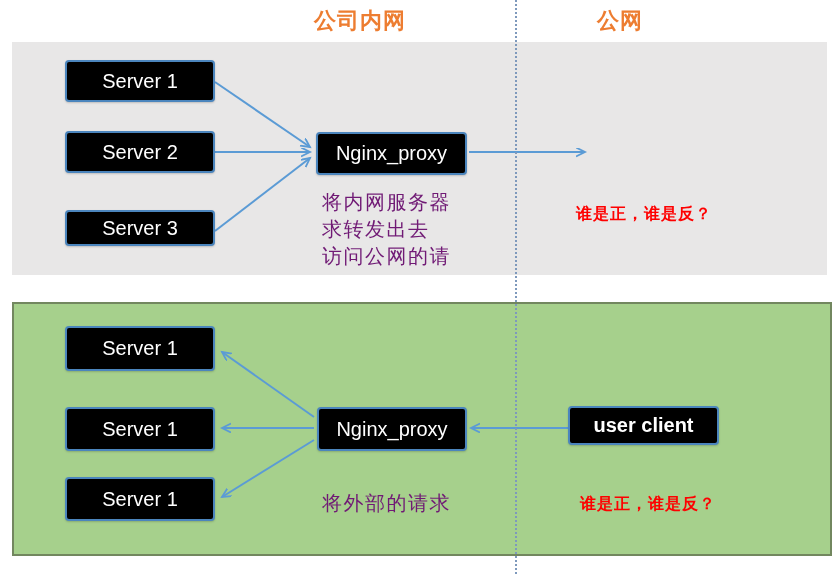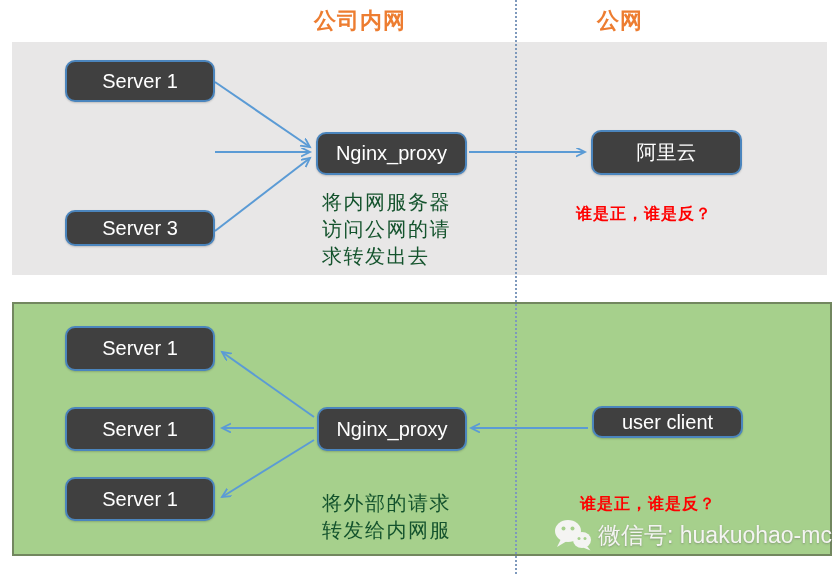"Server 1" .box { background: #404040 -> #000000; border-radius: 10px -> 4px }
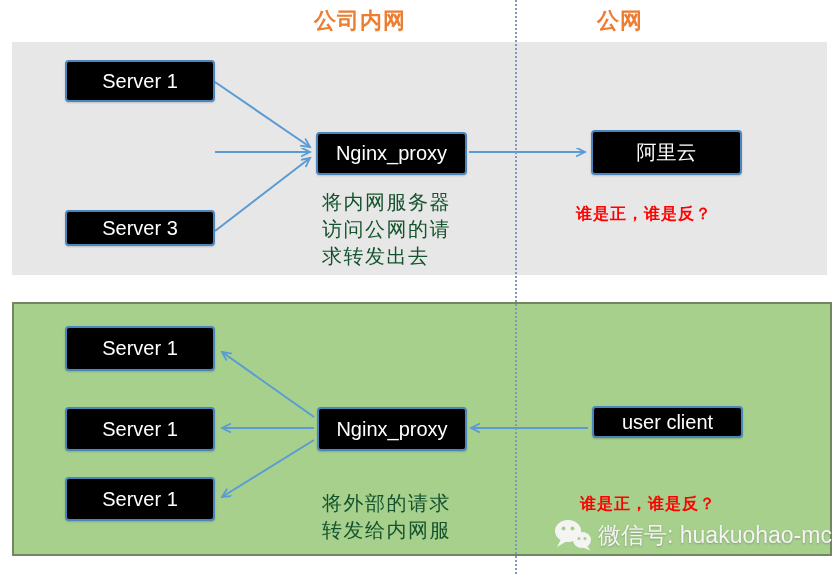"Server 2" div.box { html: none -> <div>Server 2</div> }
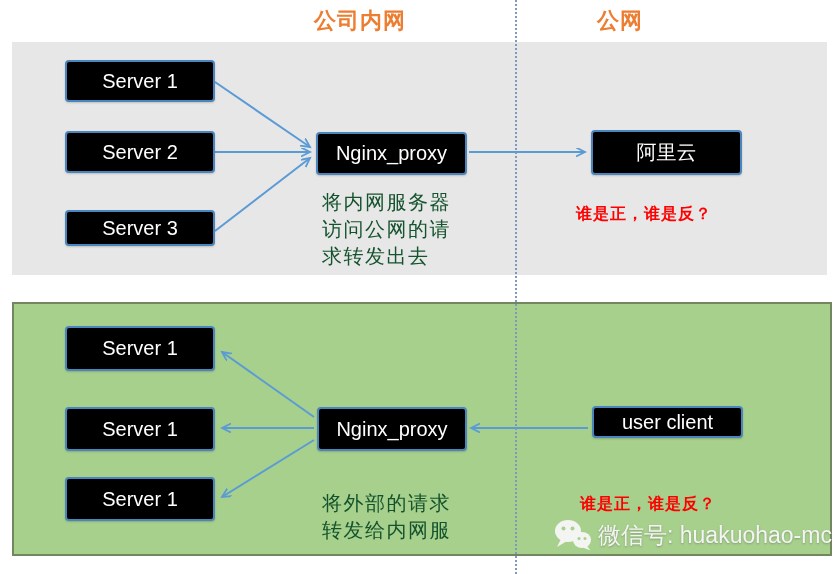"阿里云" div.box { html: <div>阿里云</div> -> none }
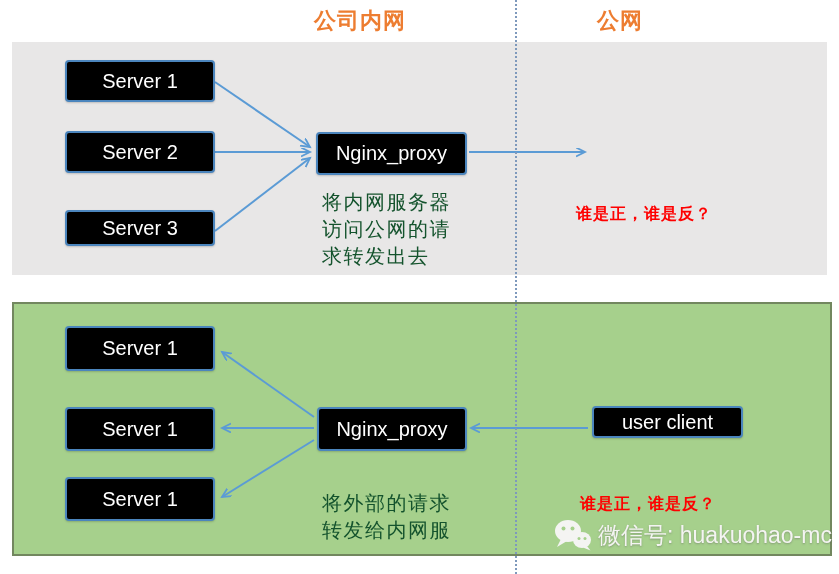"将内网服务器" .desc { color: #14532d -> #701a75 }
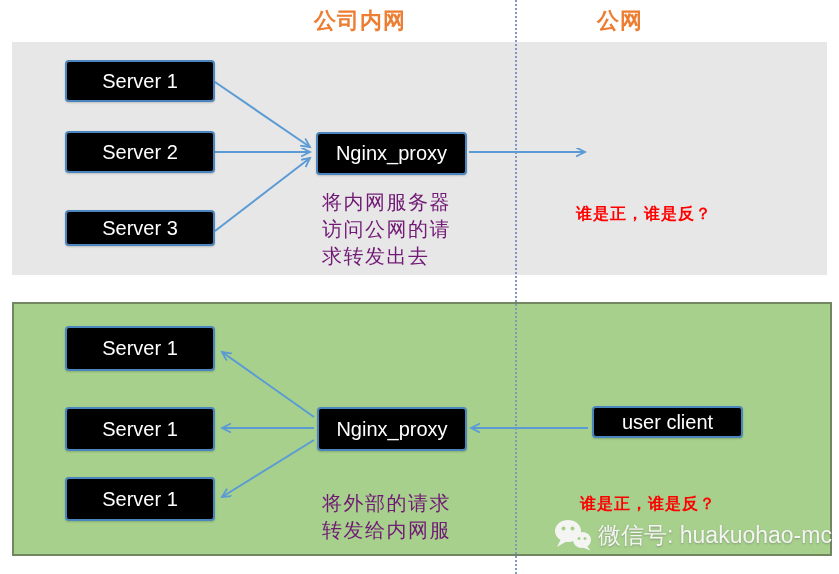"访问公网的请" div { order: before "求转发出去" -> after "求转发出去" }
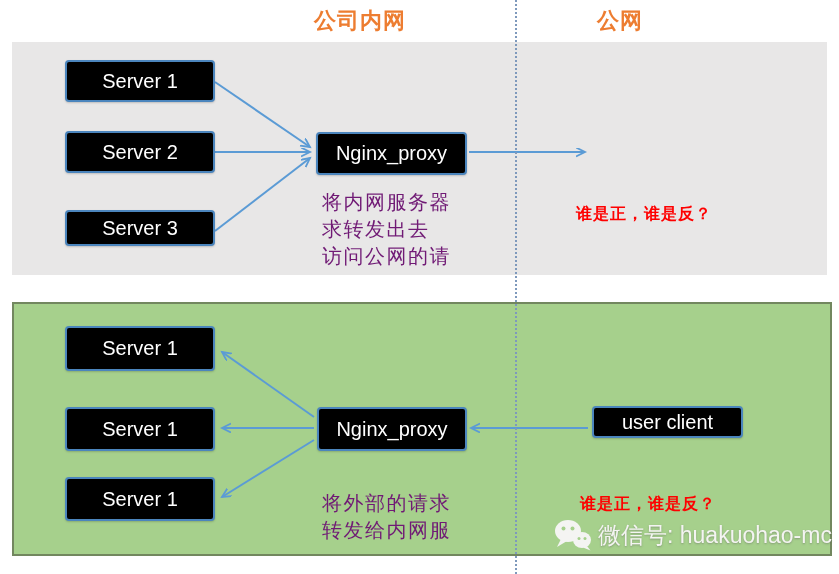"user client" div.box { font-weight: none -> bold; height: 32px -> 39px; left: 592px -> 568px }
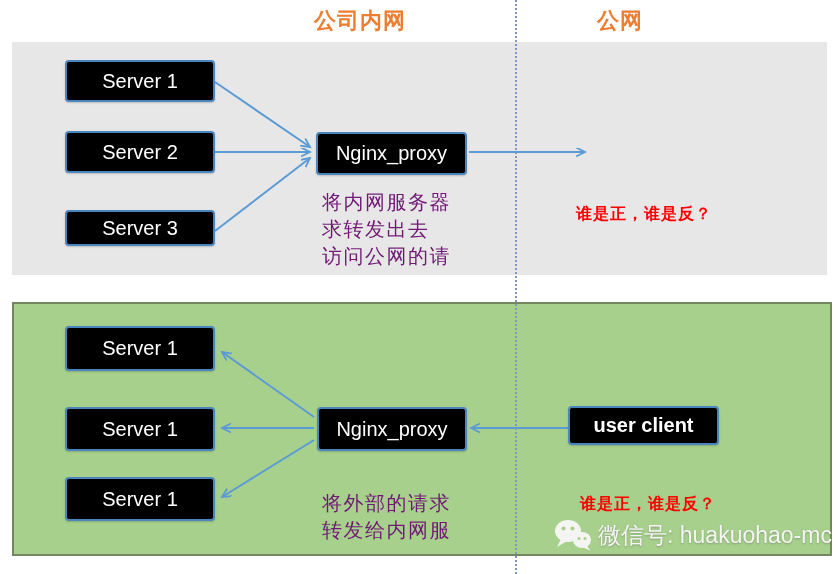"转发给内网服" div { html: <div>转发给内网服</div> -> none }
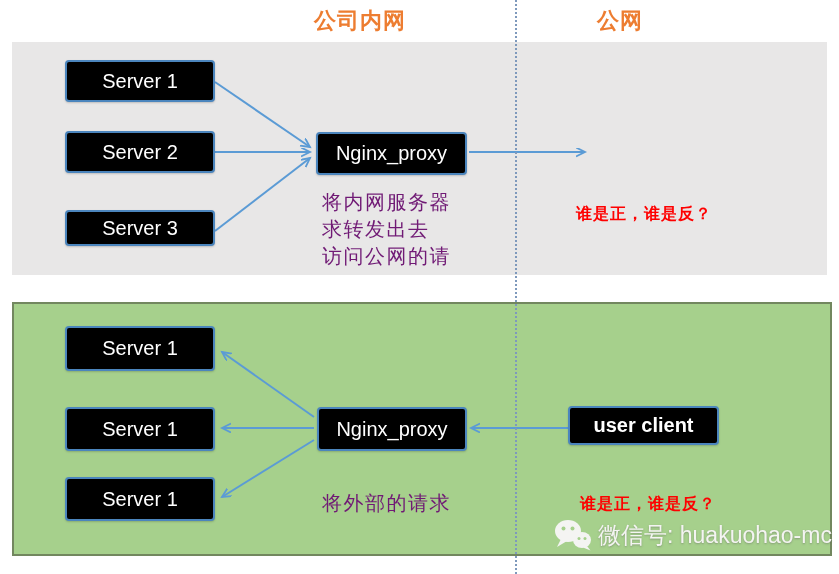"微信号: huakuohao-mc" div.watermark { html: <div> <span> <svg> <g> <ellipse></ellipse> <path></path> <ellipse></ellipse> <path></path> </g> <g> <circle></circle> <circle></circle> <circle></circle> <circle></circle> </g> </svg> </span> <span>微信号: huakuohao-mc</span> </div> -> none }
